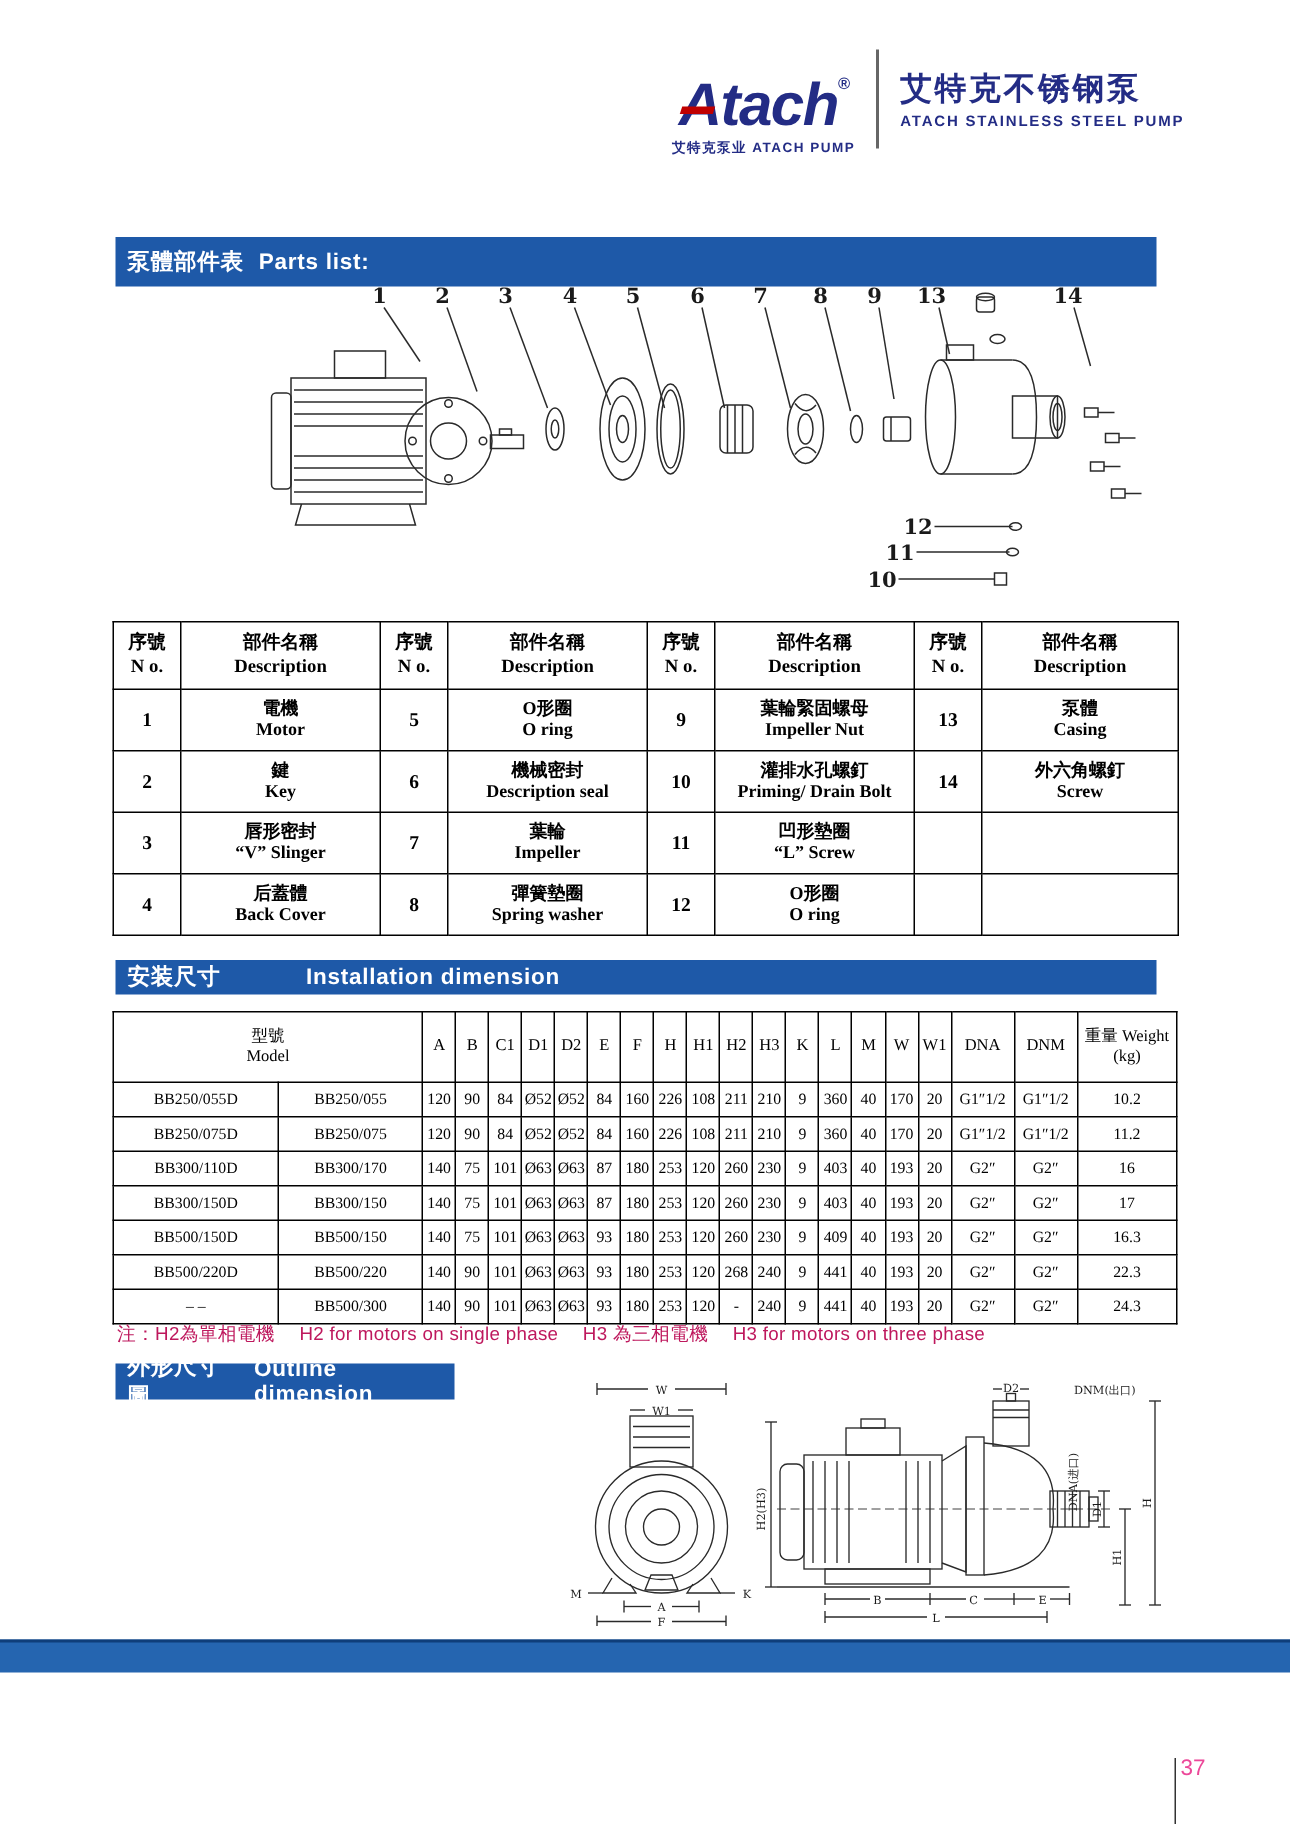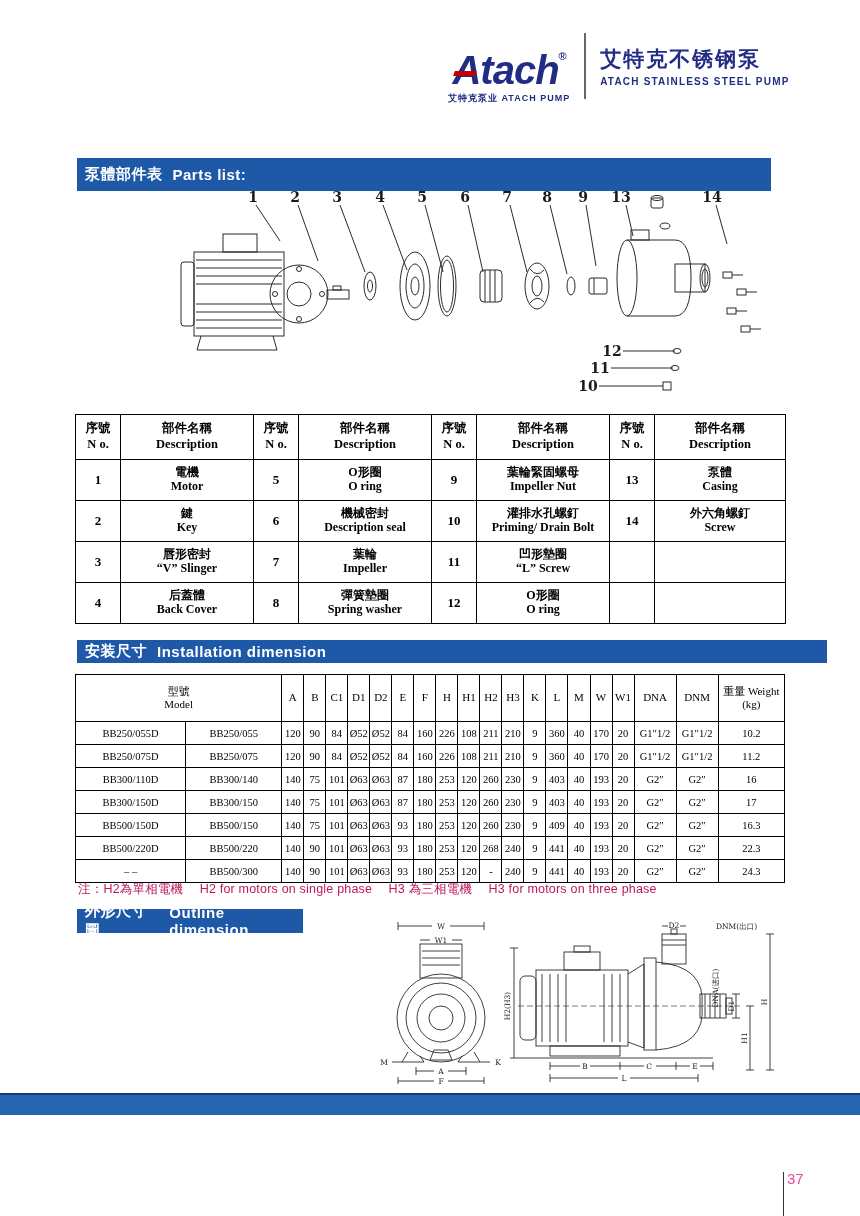"安装尺寸" div.banner { gap: none -> 47px; width: 750px -> 694px }
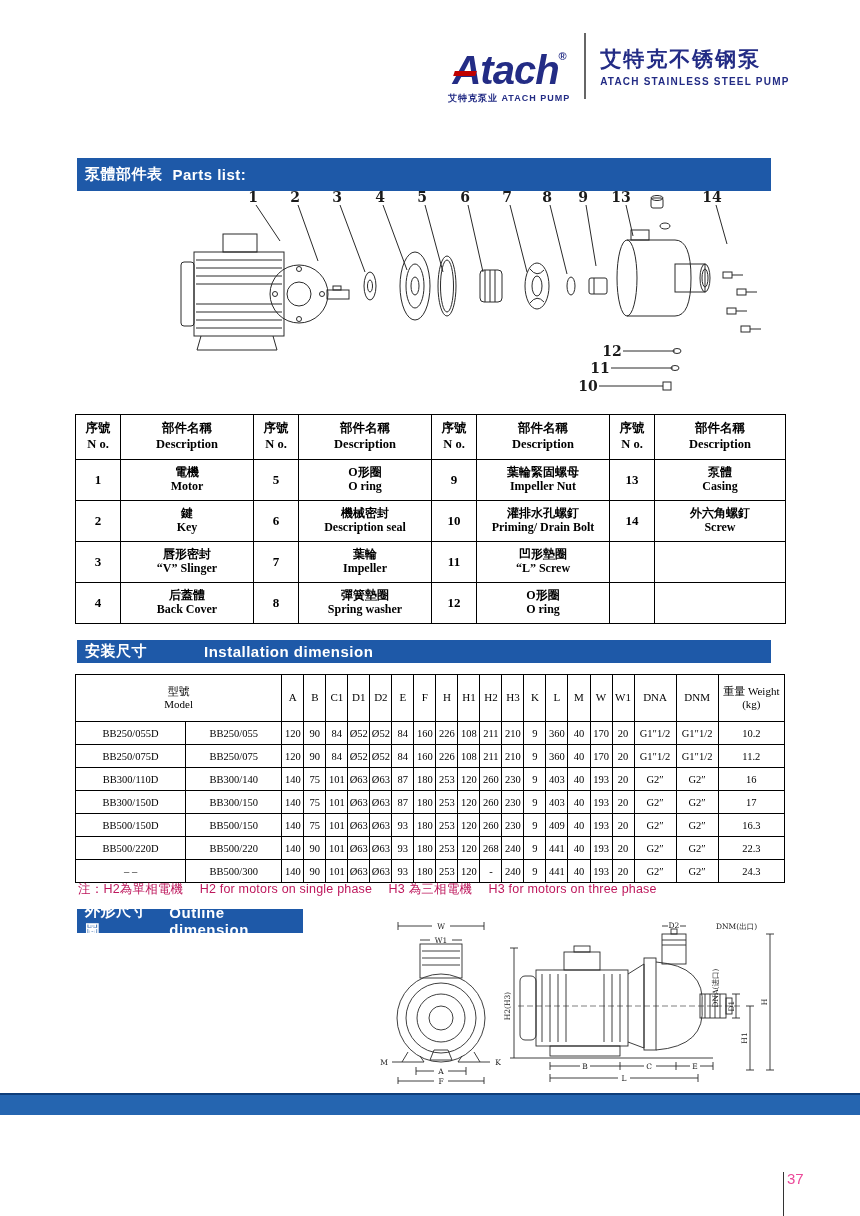"BB300/140" td.dt-model { text: BB300/140 -> BB300/170 }
